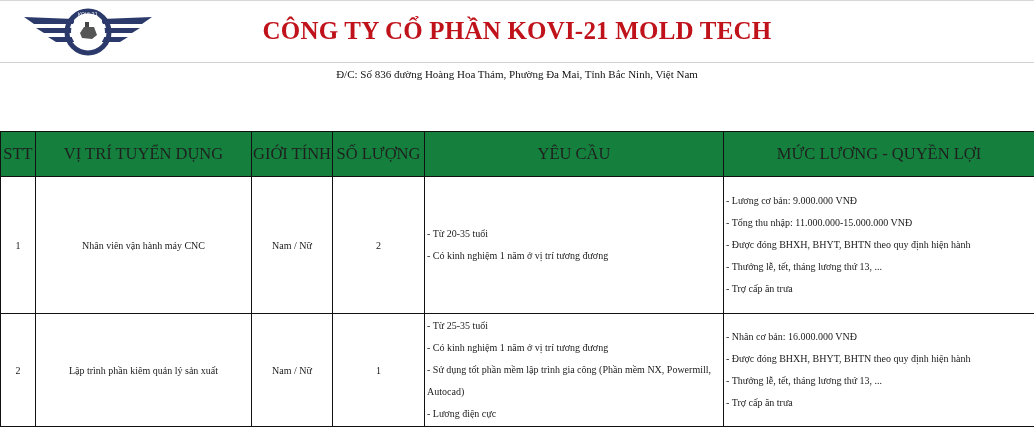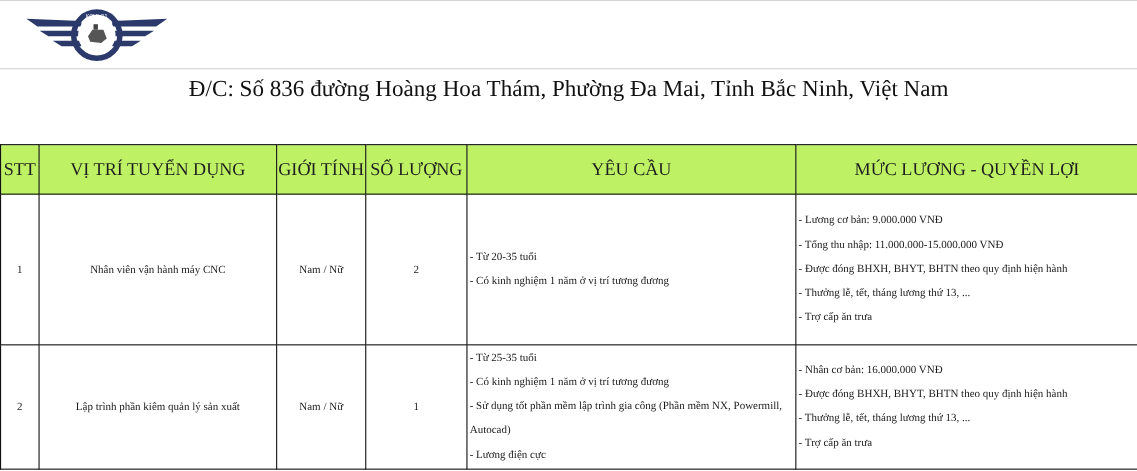"CÔNG TY CỔ PHẦN KOVI-21" div.company-title { html: none -> <div>CÔNG TY CỔ PHẦN KOVI-21 MOLD TECH</div> }
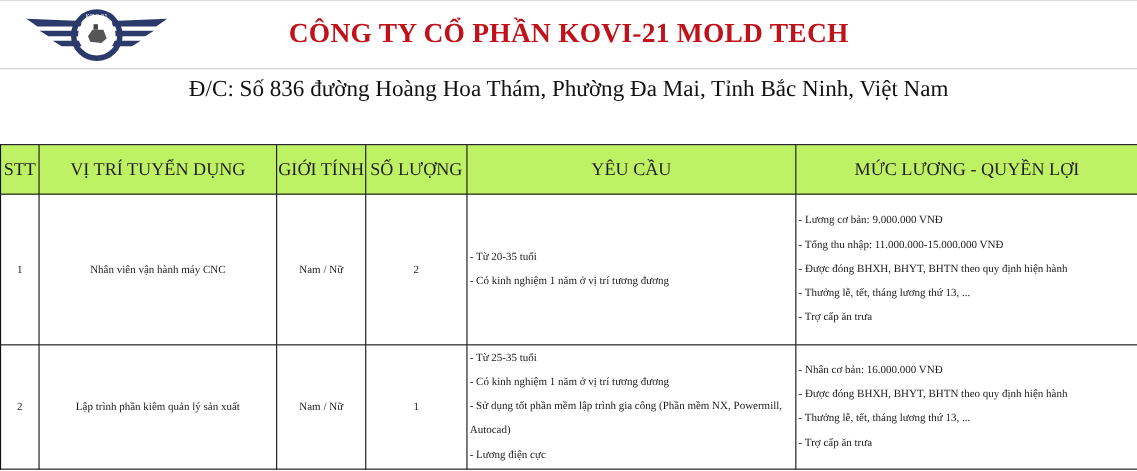"Đ/C: Số 836 đường Hoàng" .info { font-size: 21px -> 11px }
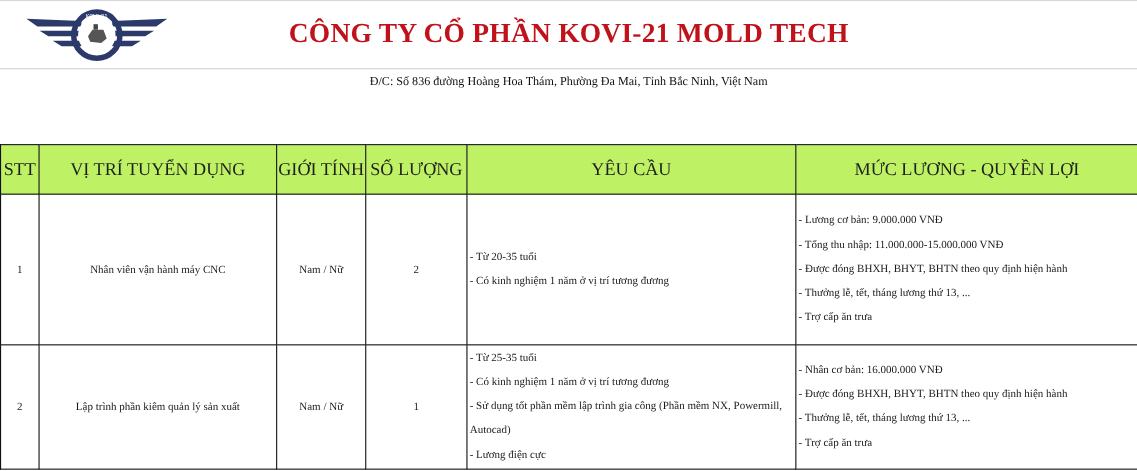"STT" th { background: #bef264 -> #15803d }
